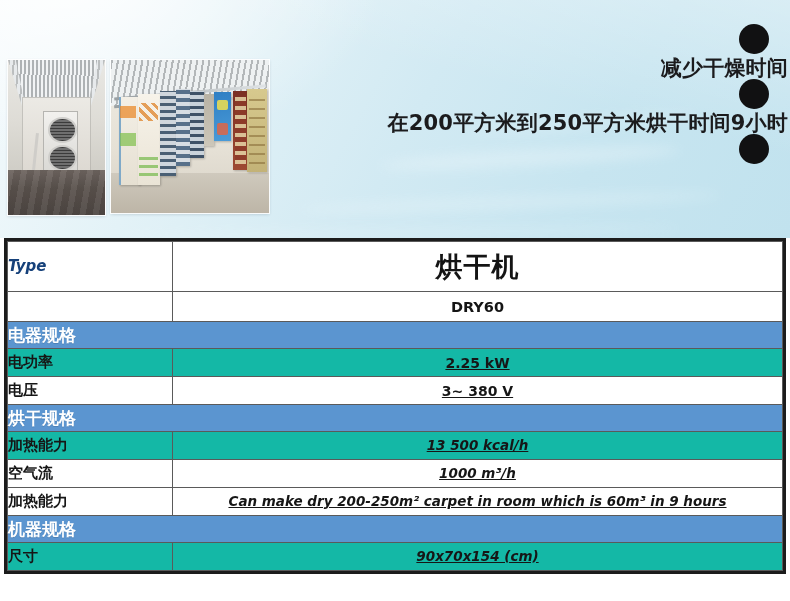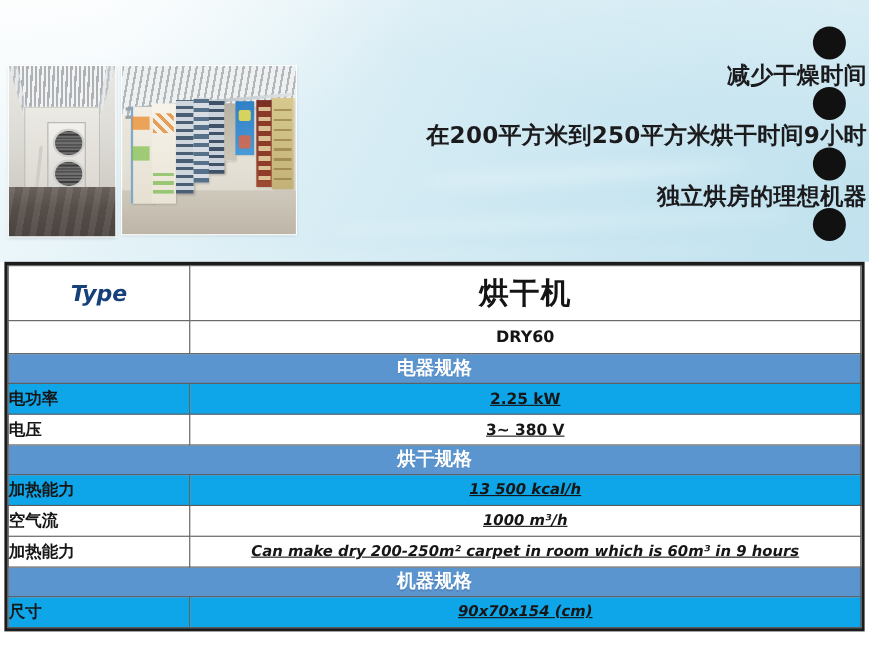"独立烘房的理想机器" div.bullet-row { html: <div> <span></span> <span>独立烘房的理想机器</span> </div> -> none }
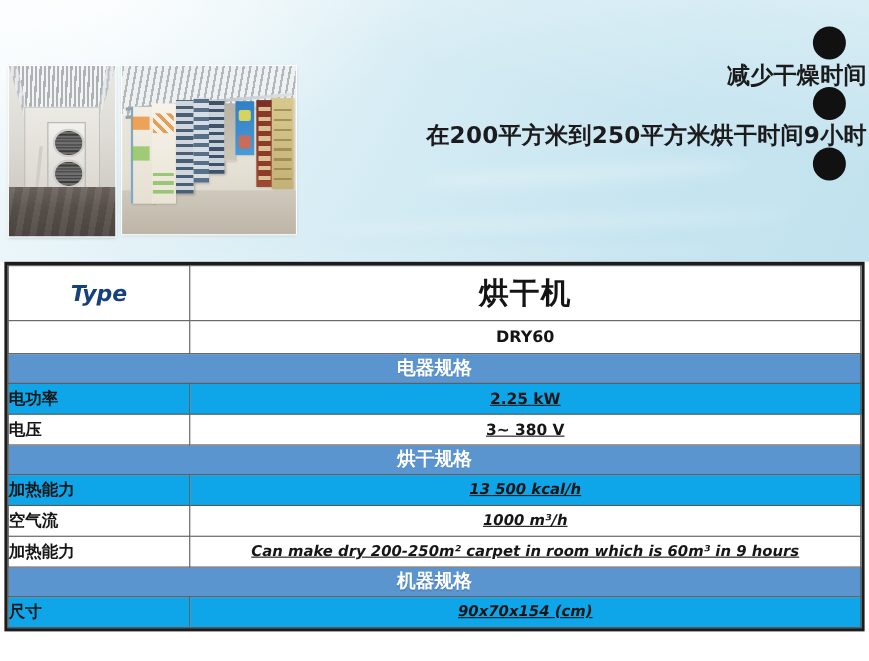"Type" .cell-type { font-size: 20px -> 15px; text-align: center -> none }
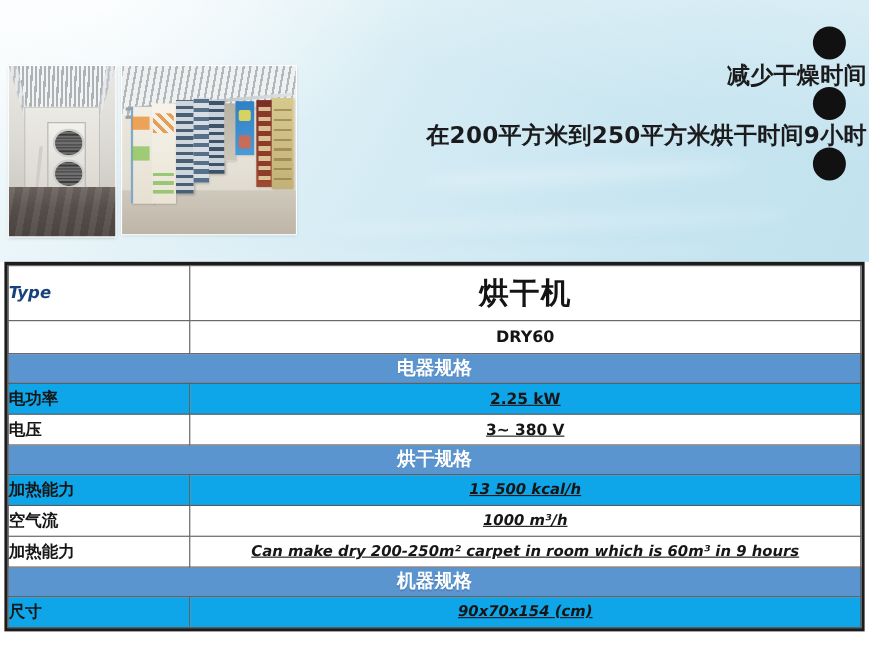"电器规格" .section-label { text-align: center -> none }
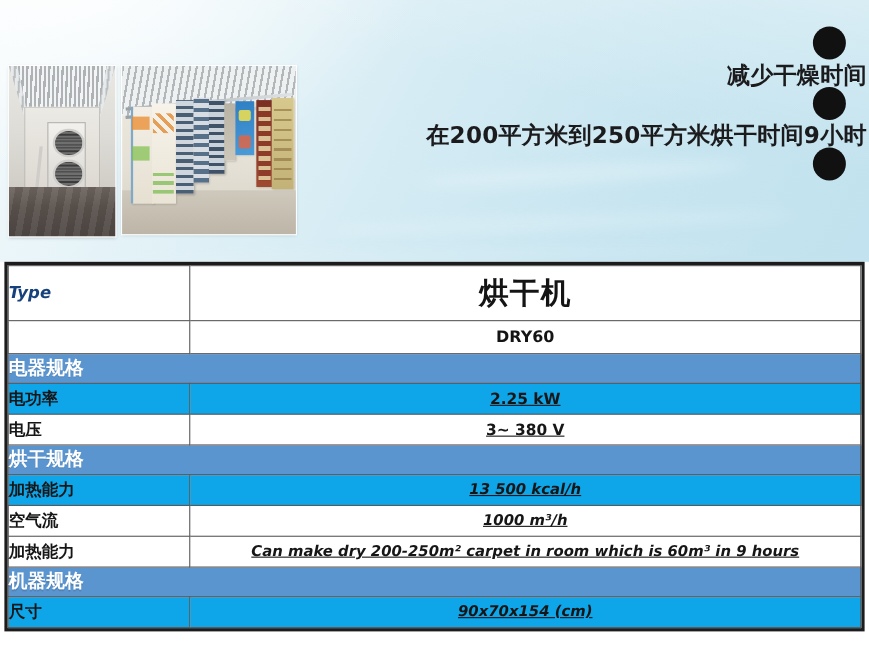"电功率" .r-data.beige td { background: #0ea5e9 -> #14b8a6 }
